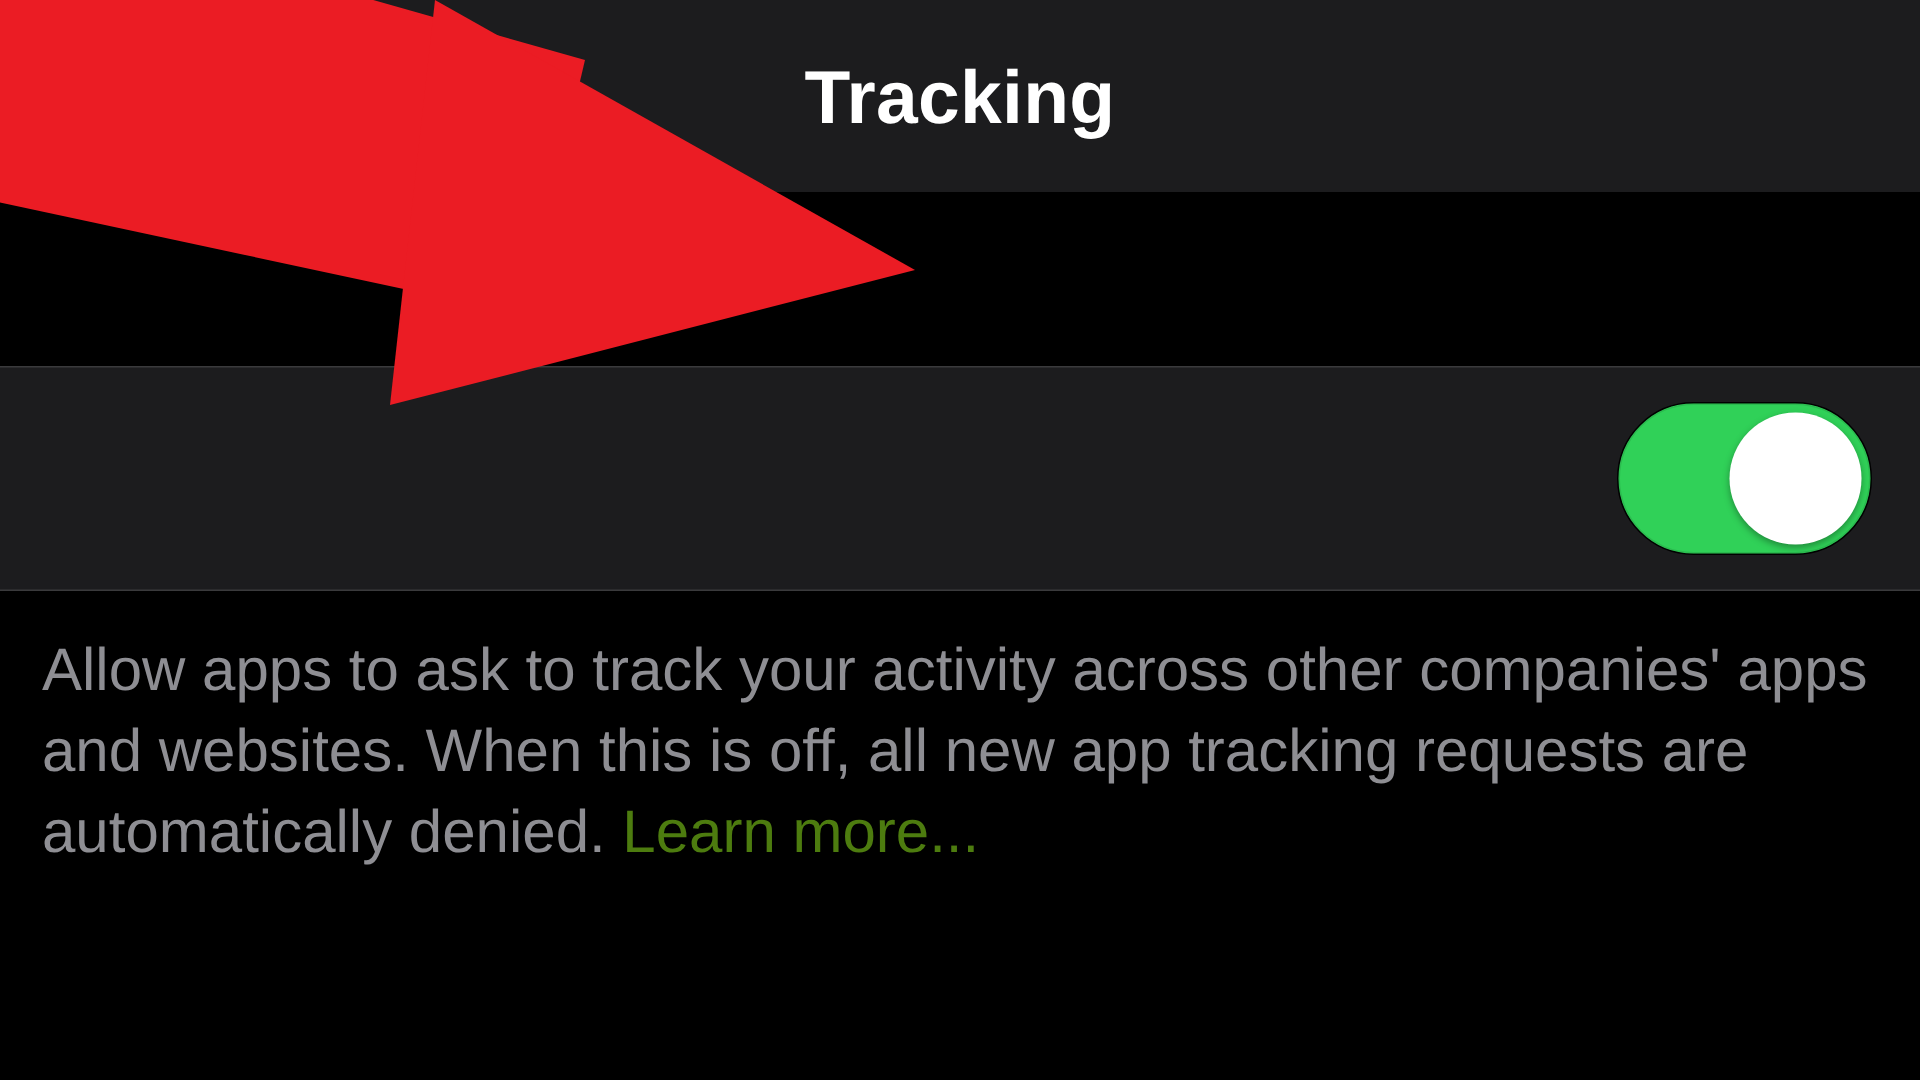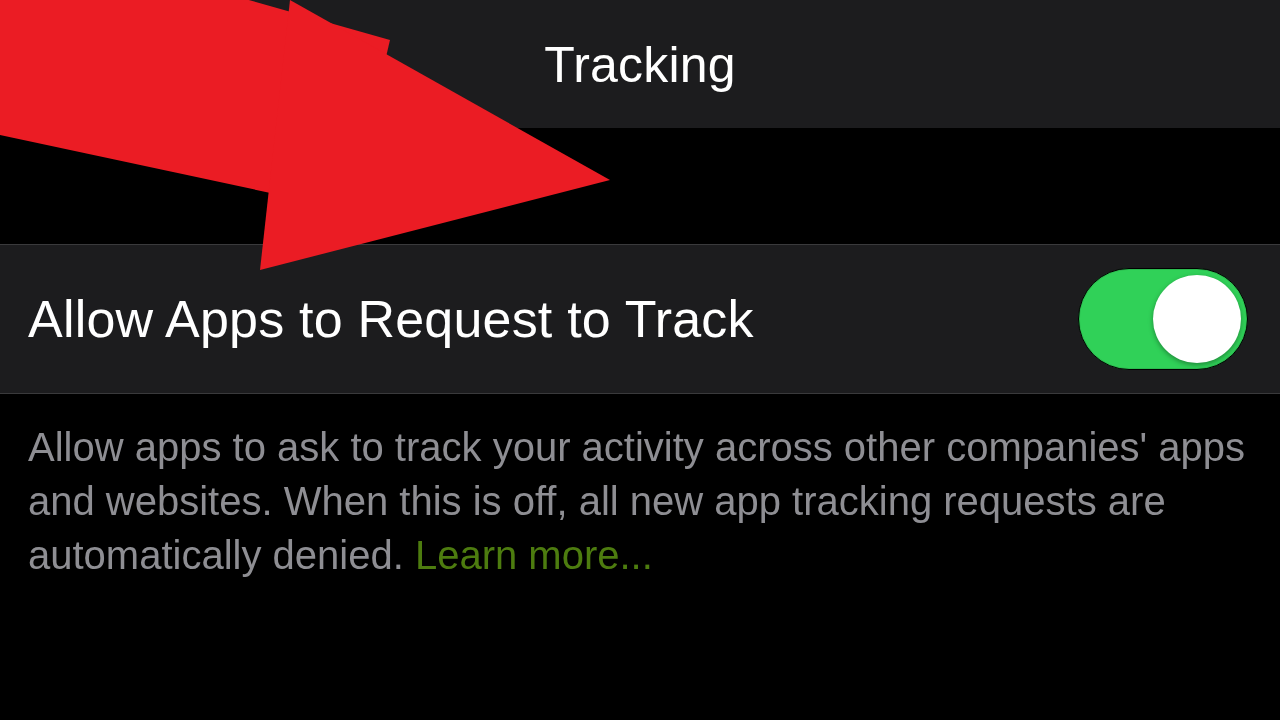"Tracking" .header-title { font-weight: 400 -> 700 }
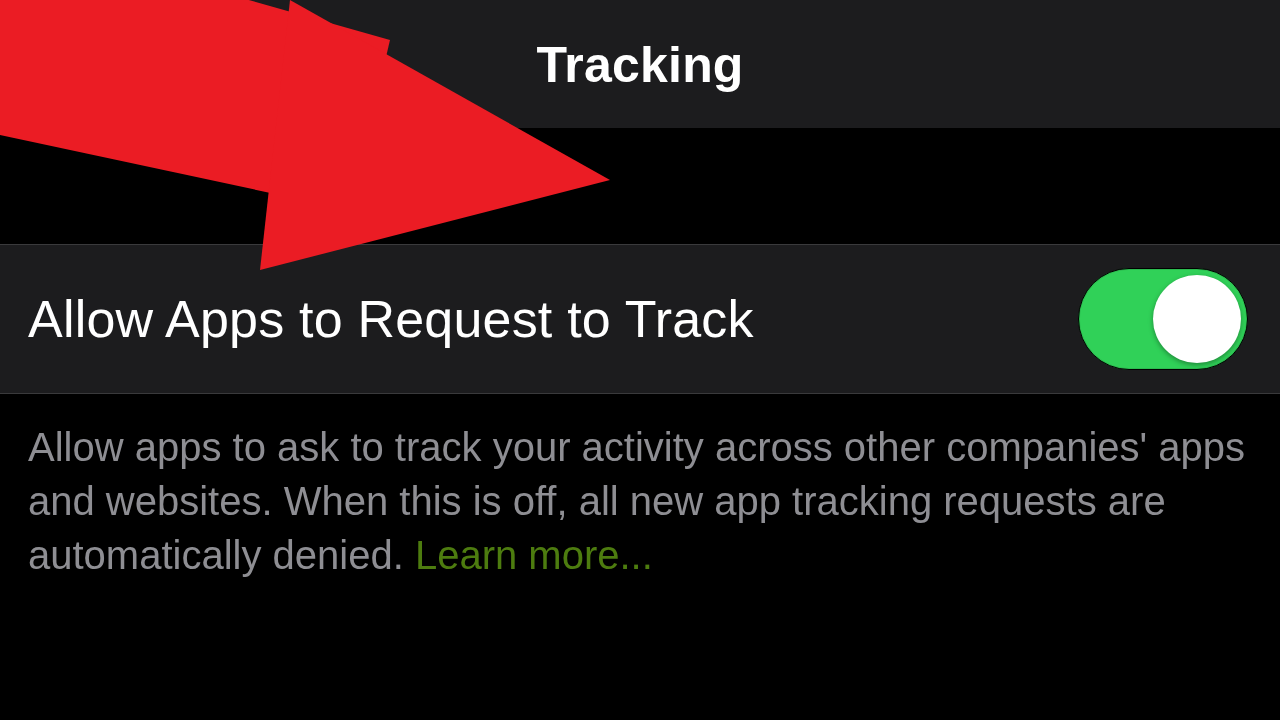"Allow Apps to Request to" div.row-label { html: <div>Allow Apps to Request to Track</div> -> none }
